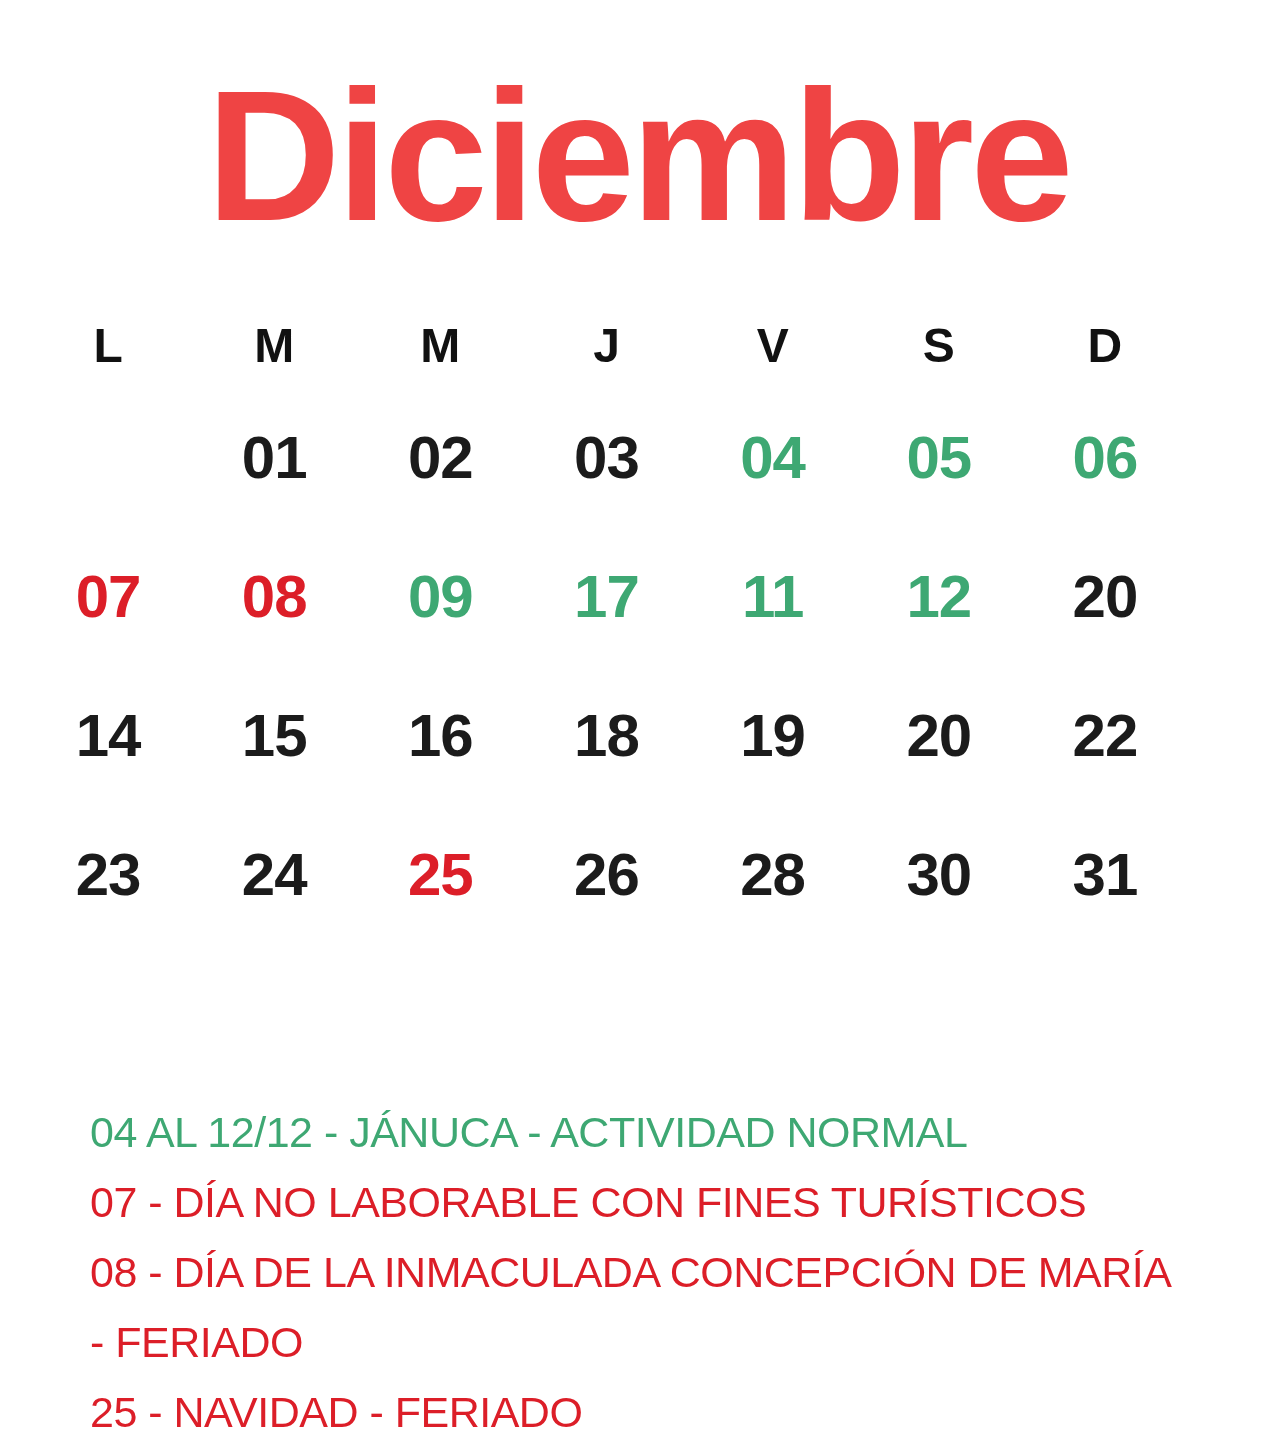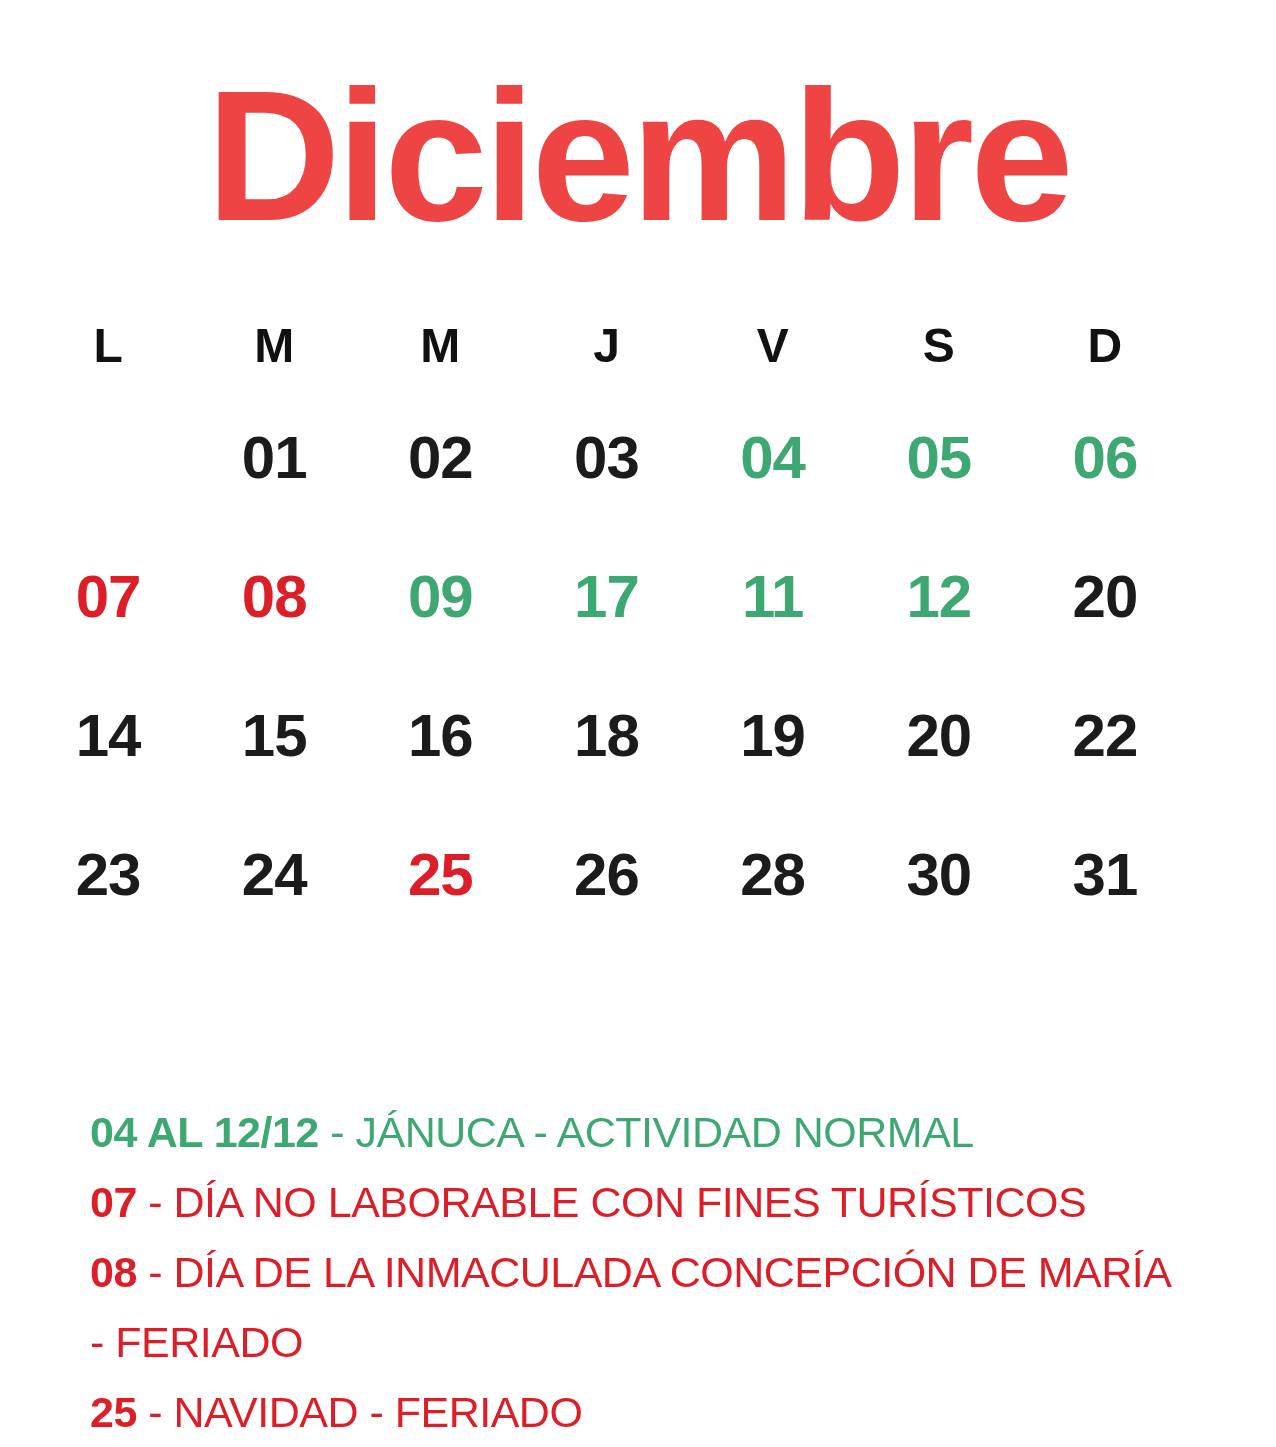"04 AL 12/12" .legend-line strong { font-weight: 700 -> 400 }
